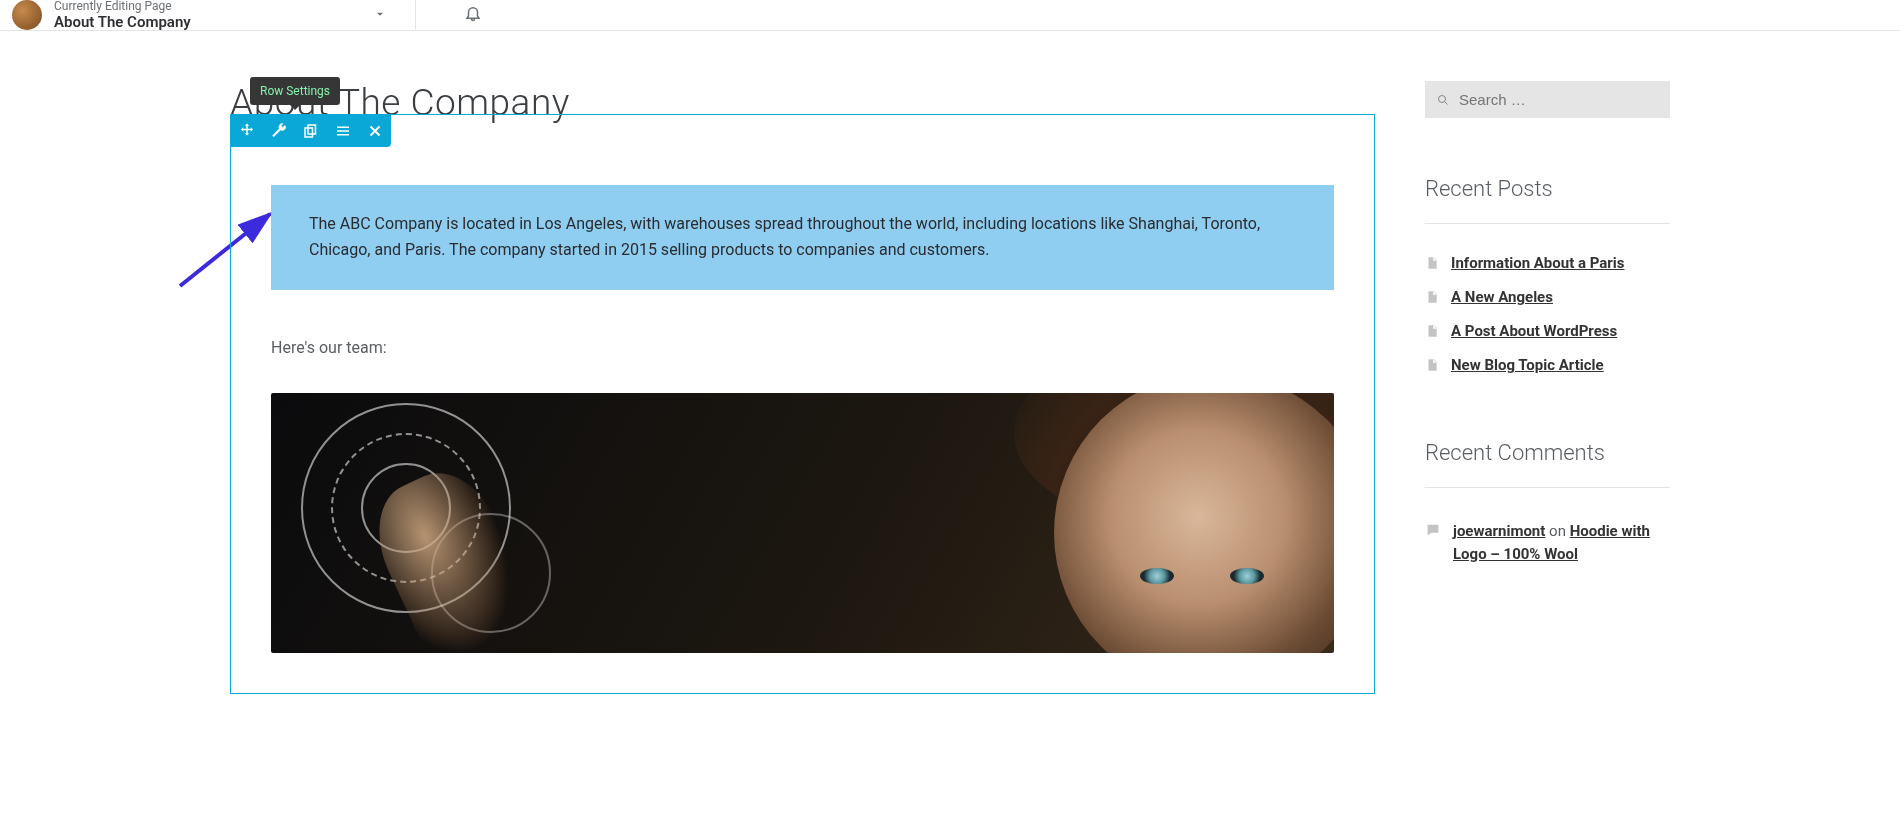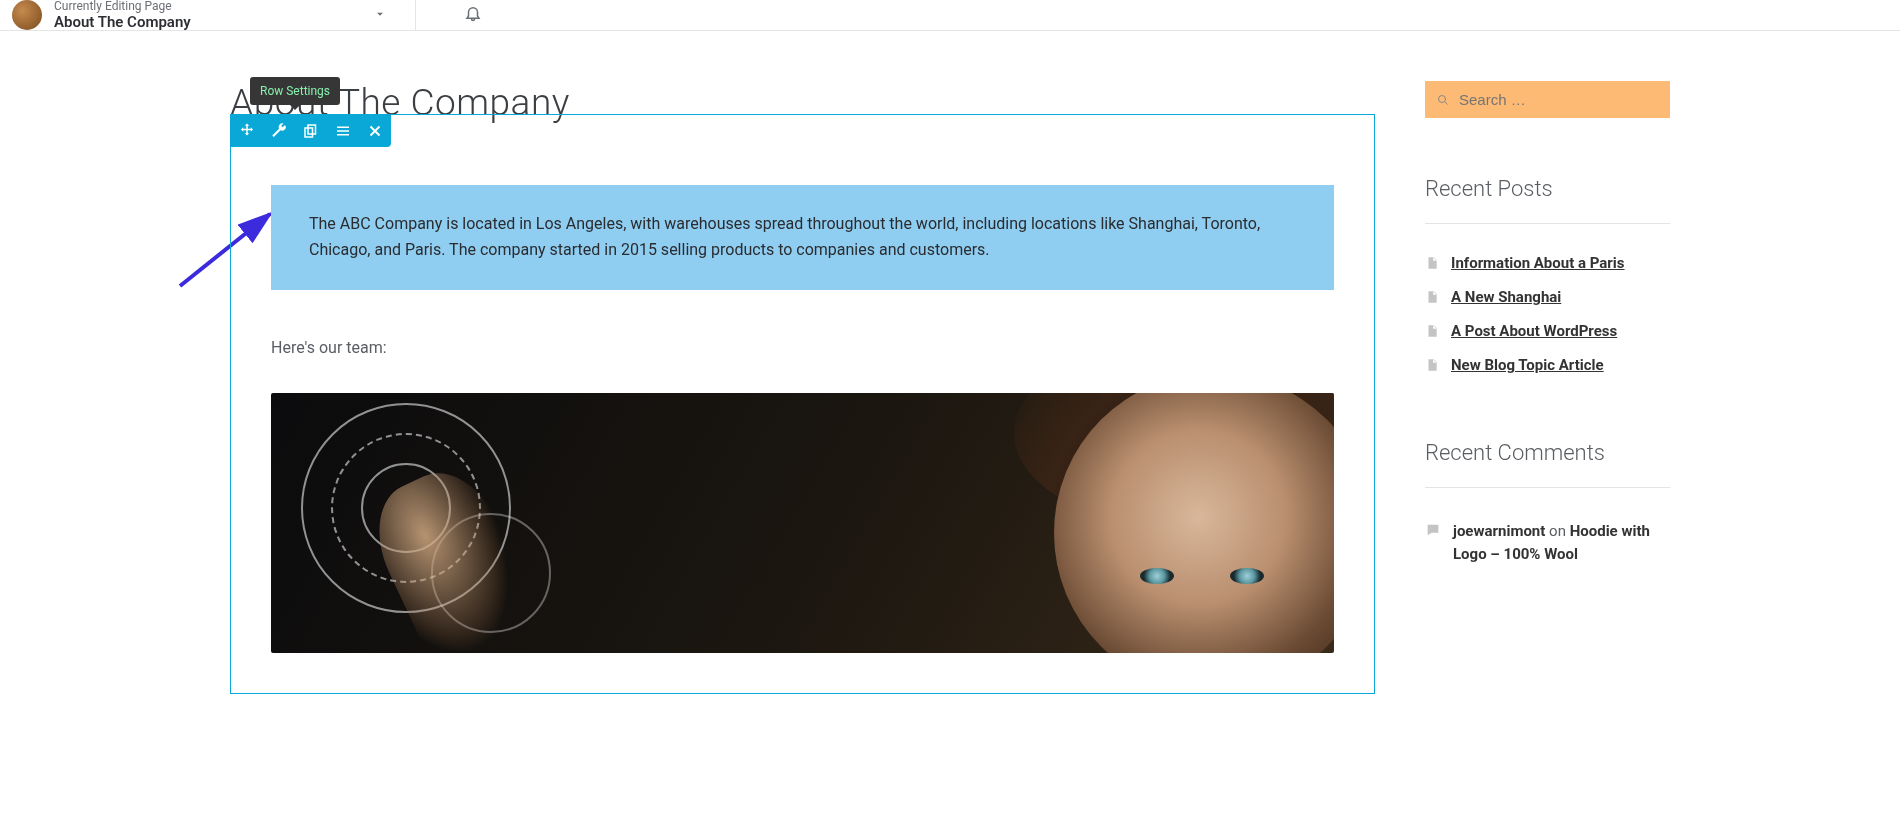"Search …" .search-box { background: #fdba74 -> #e5e5e5 }
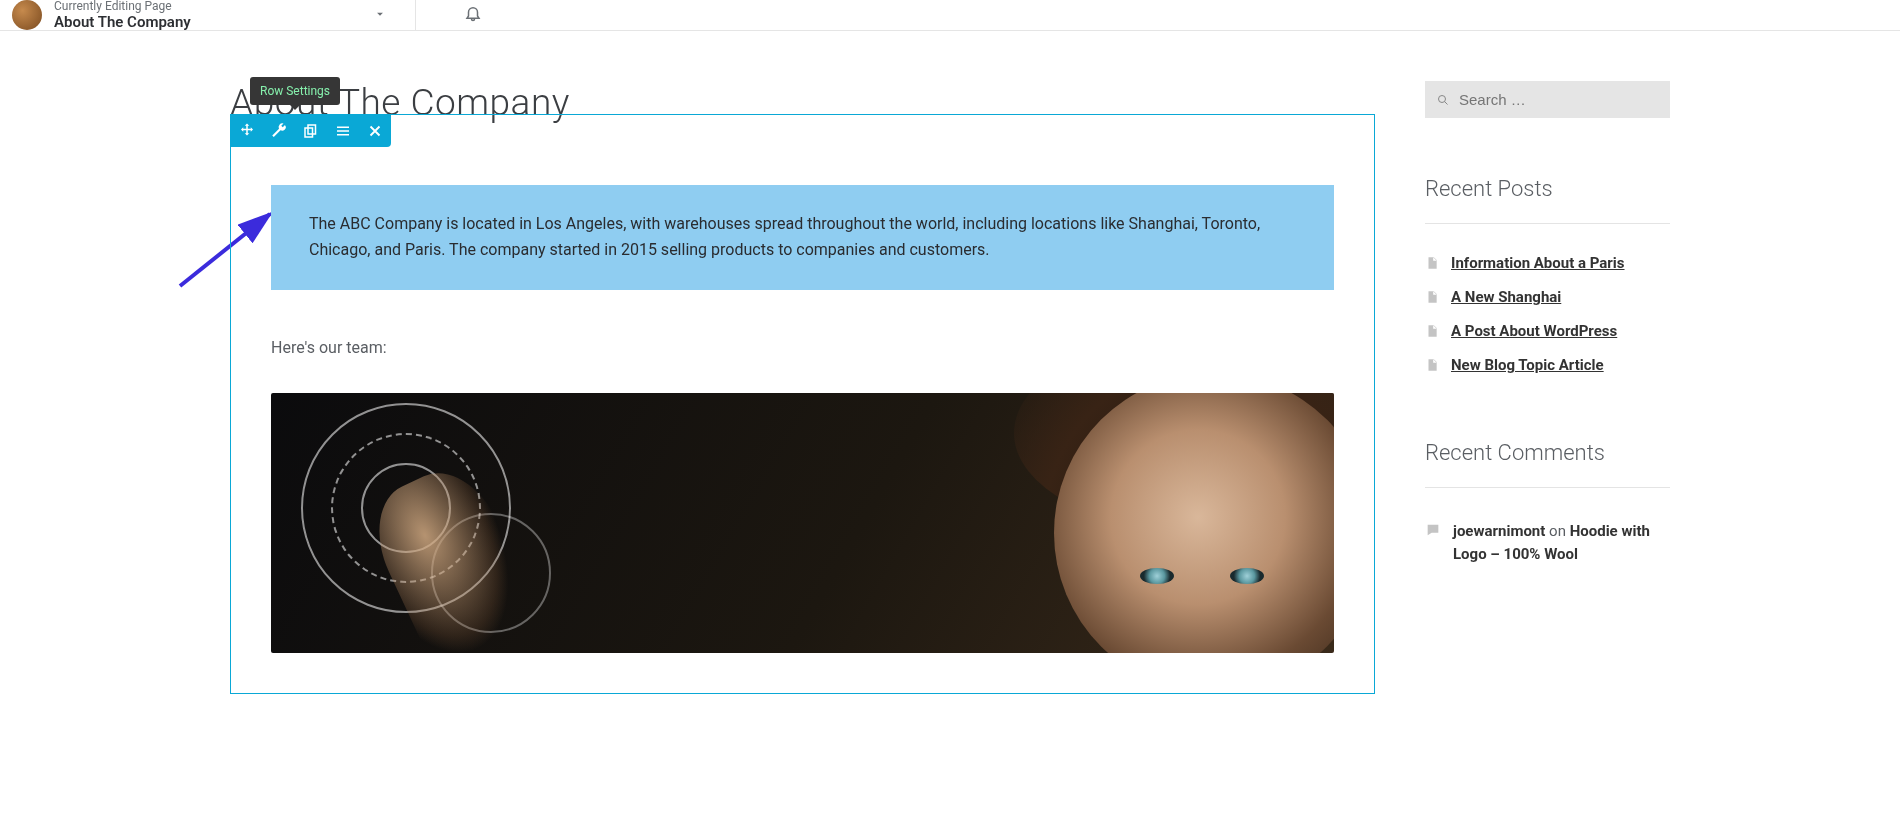"A New Shanghai" a.post-link { text: Shanghai -> Angeles }
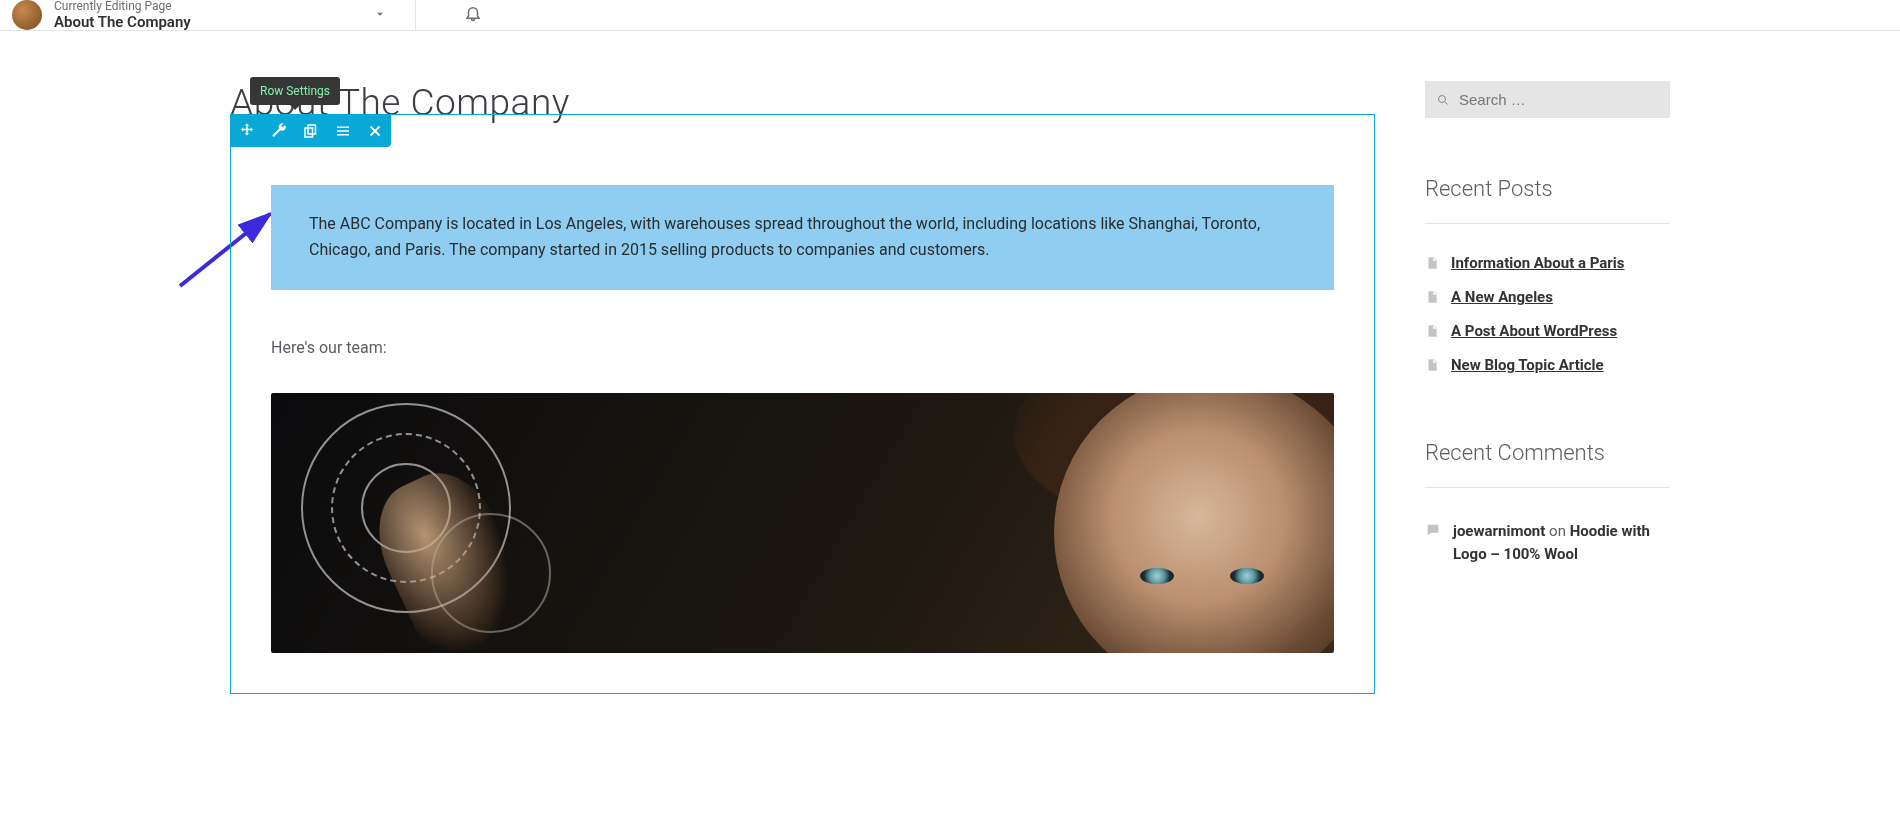"joewarnimont" .cmt-link { text-decoration: none -> underline }
